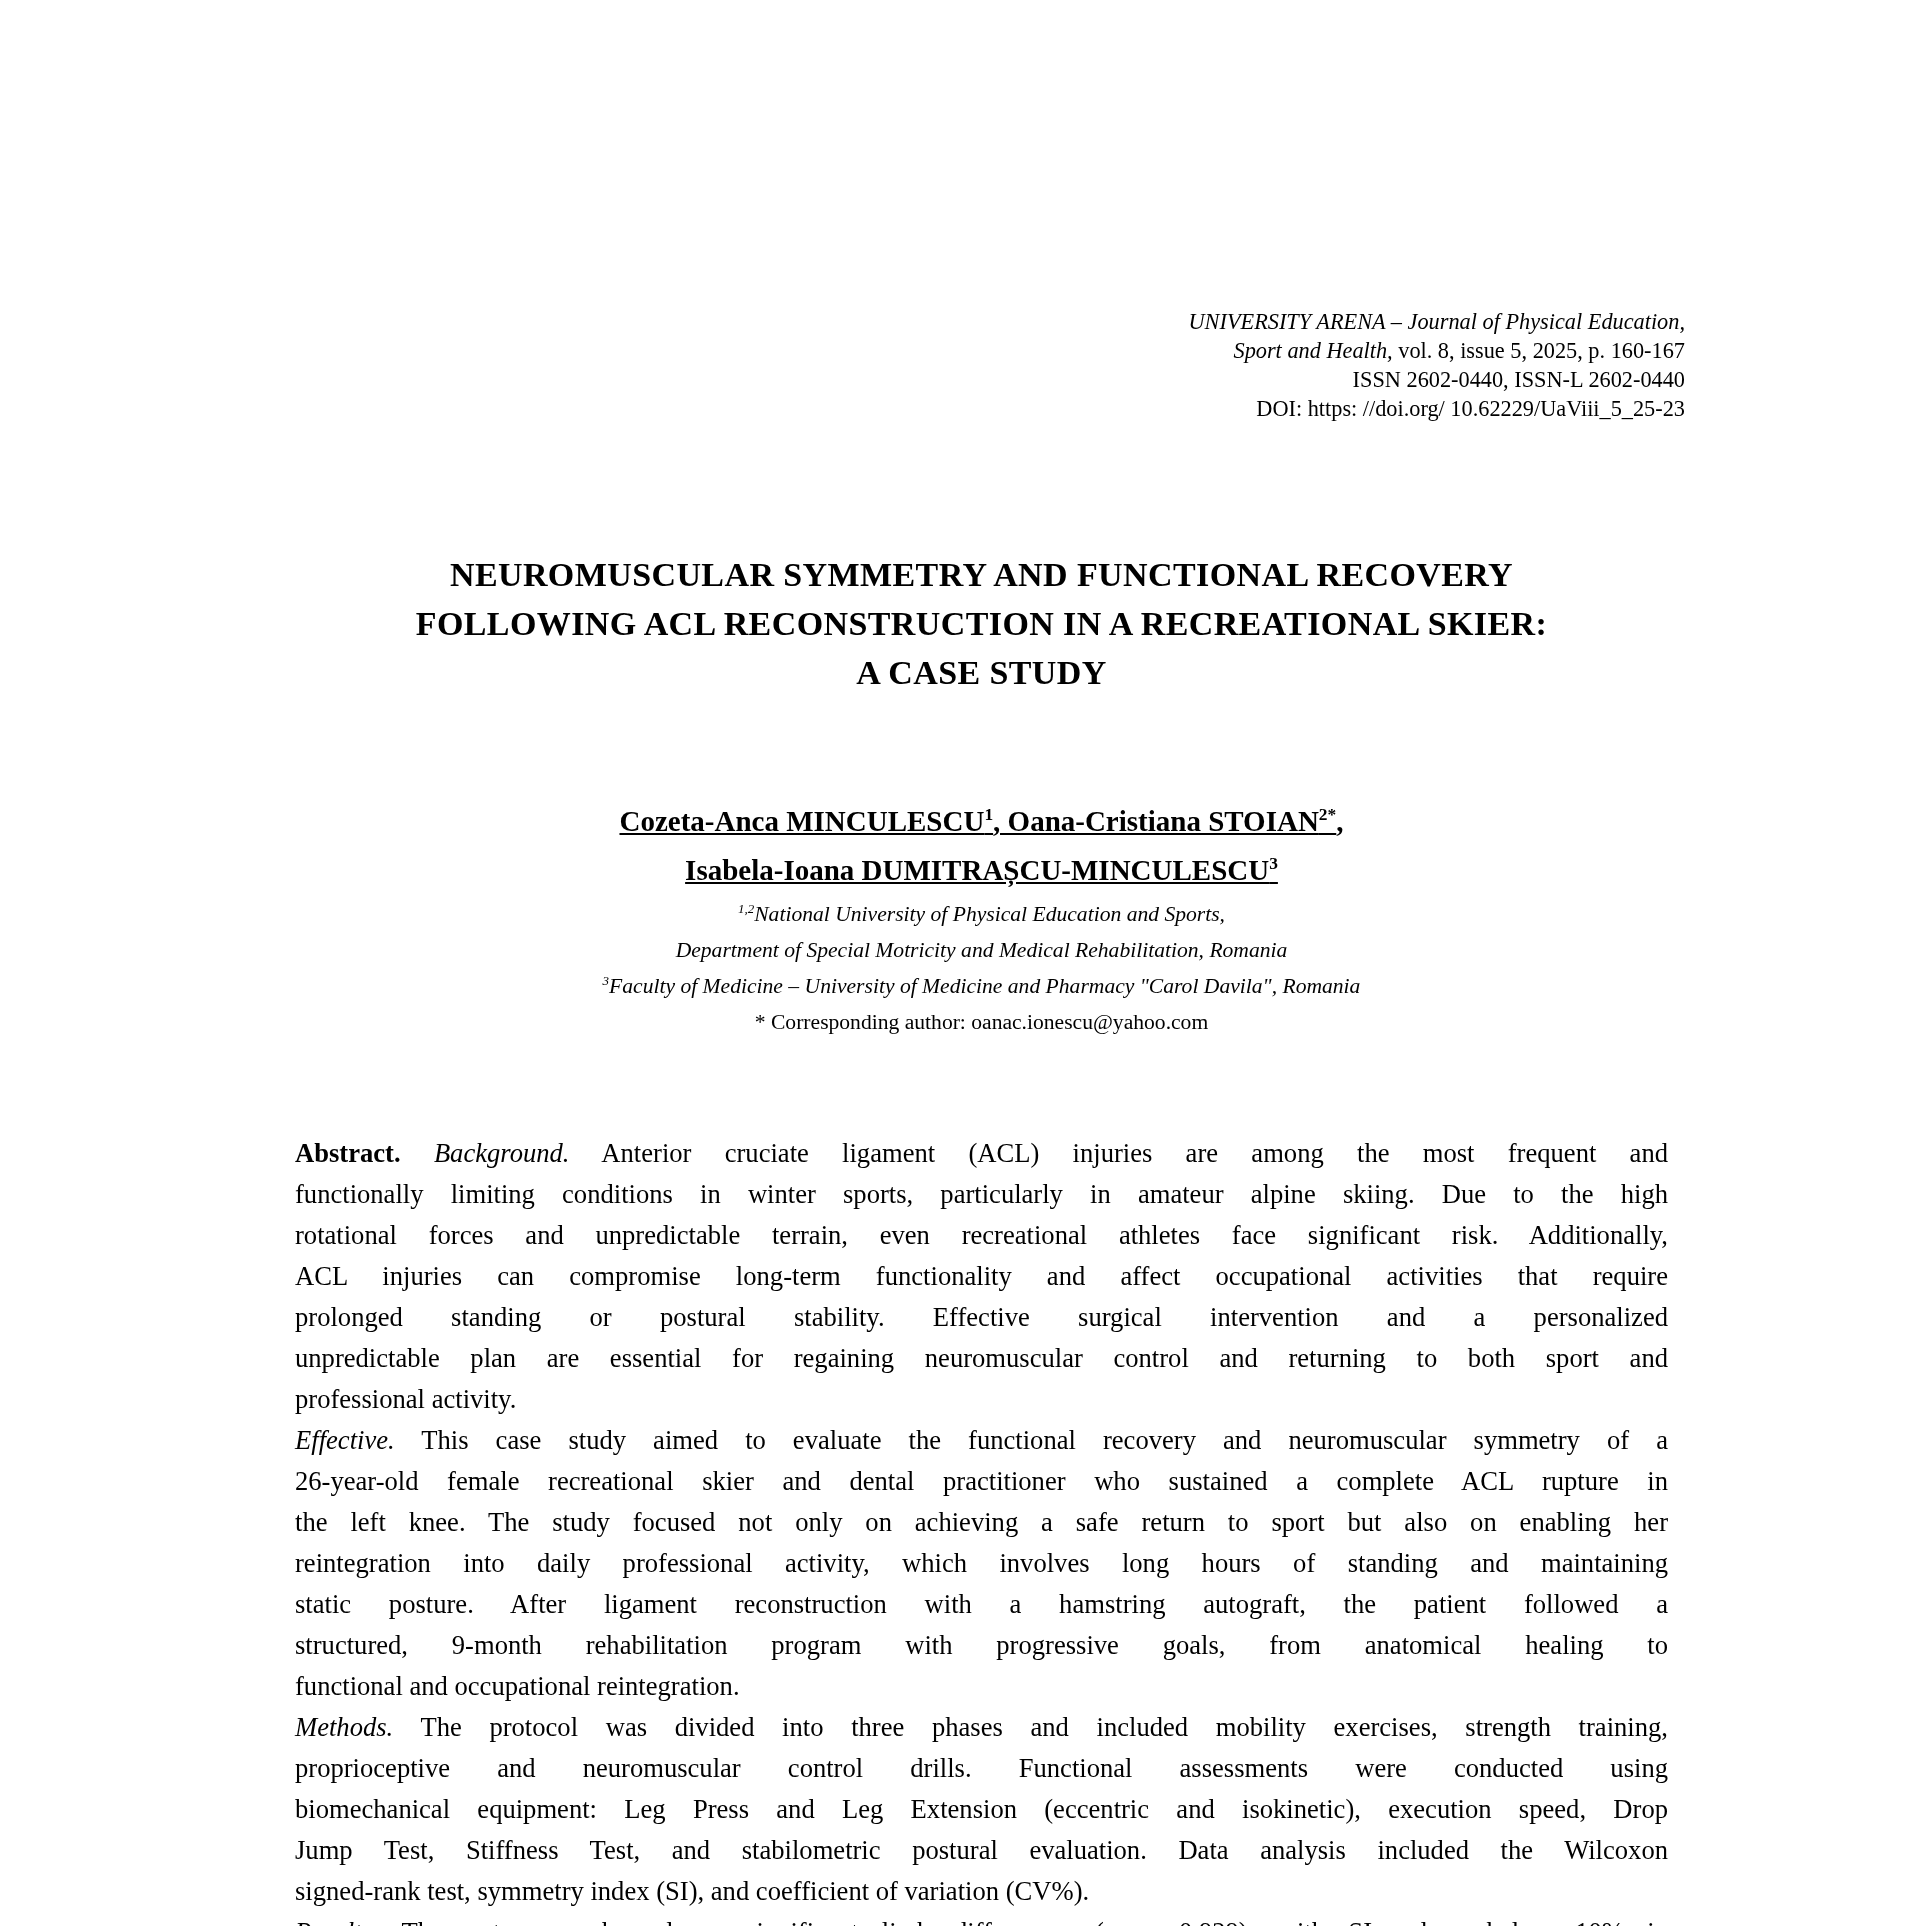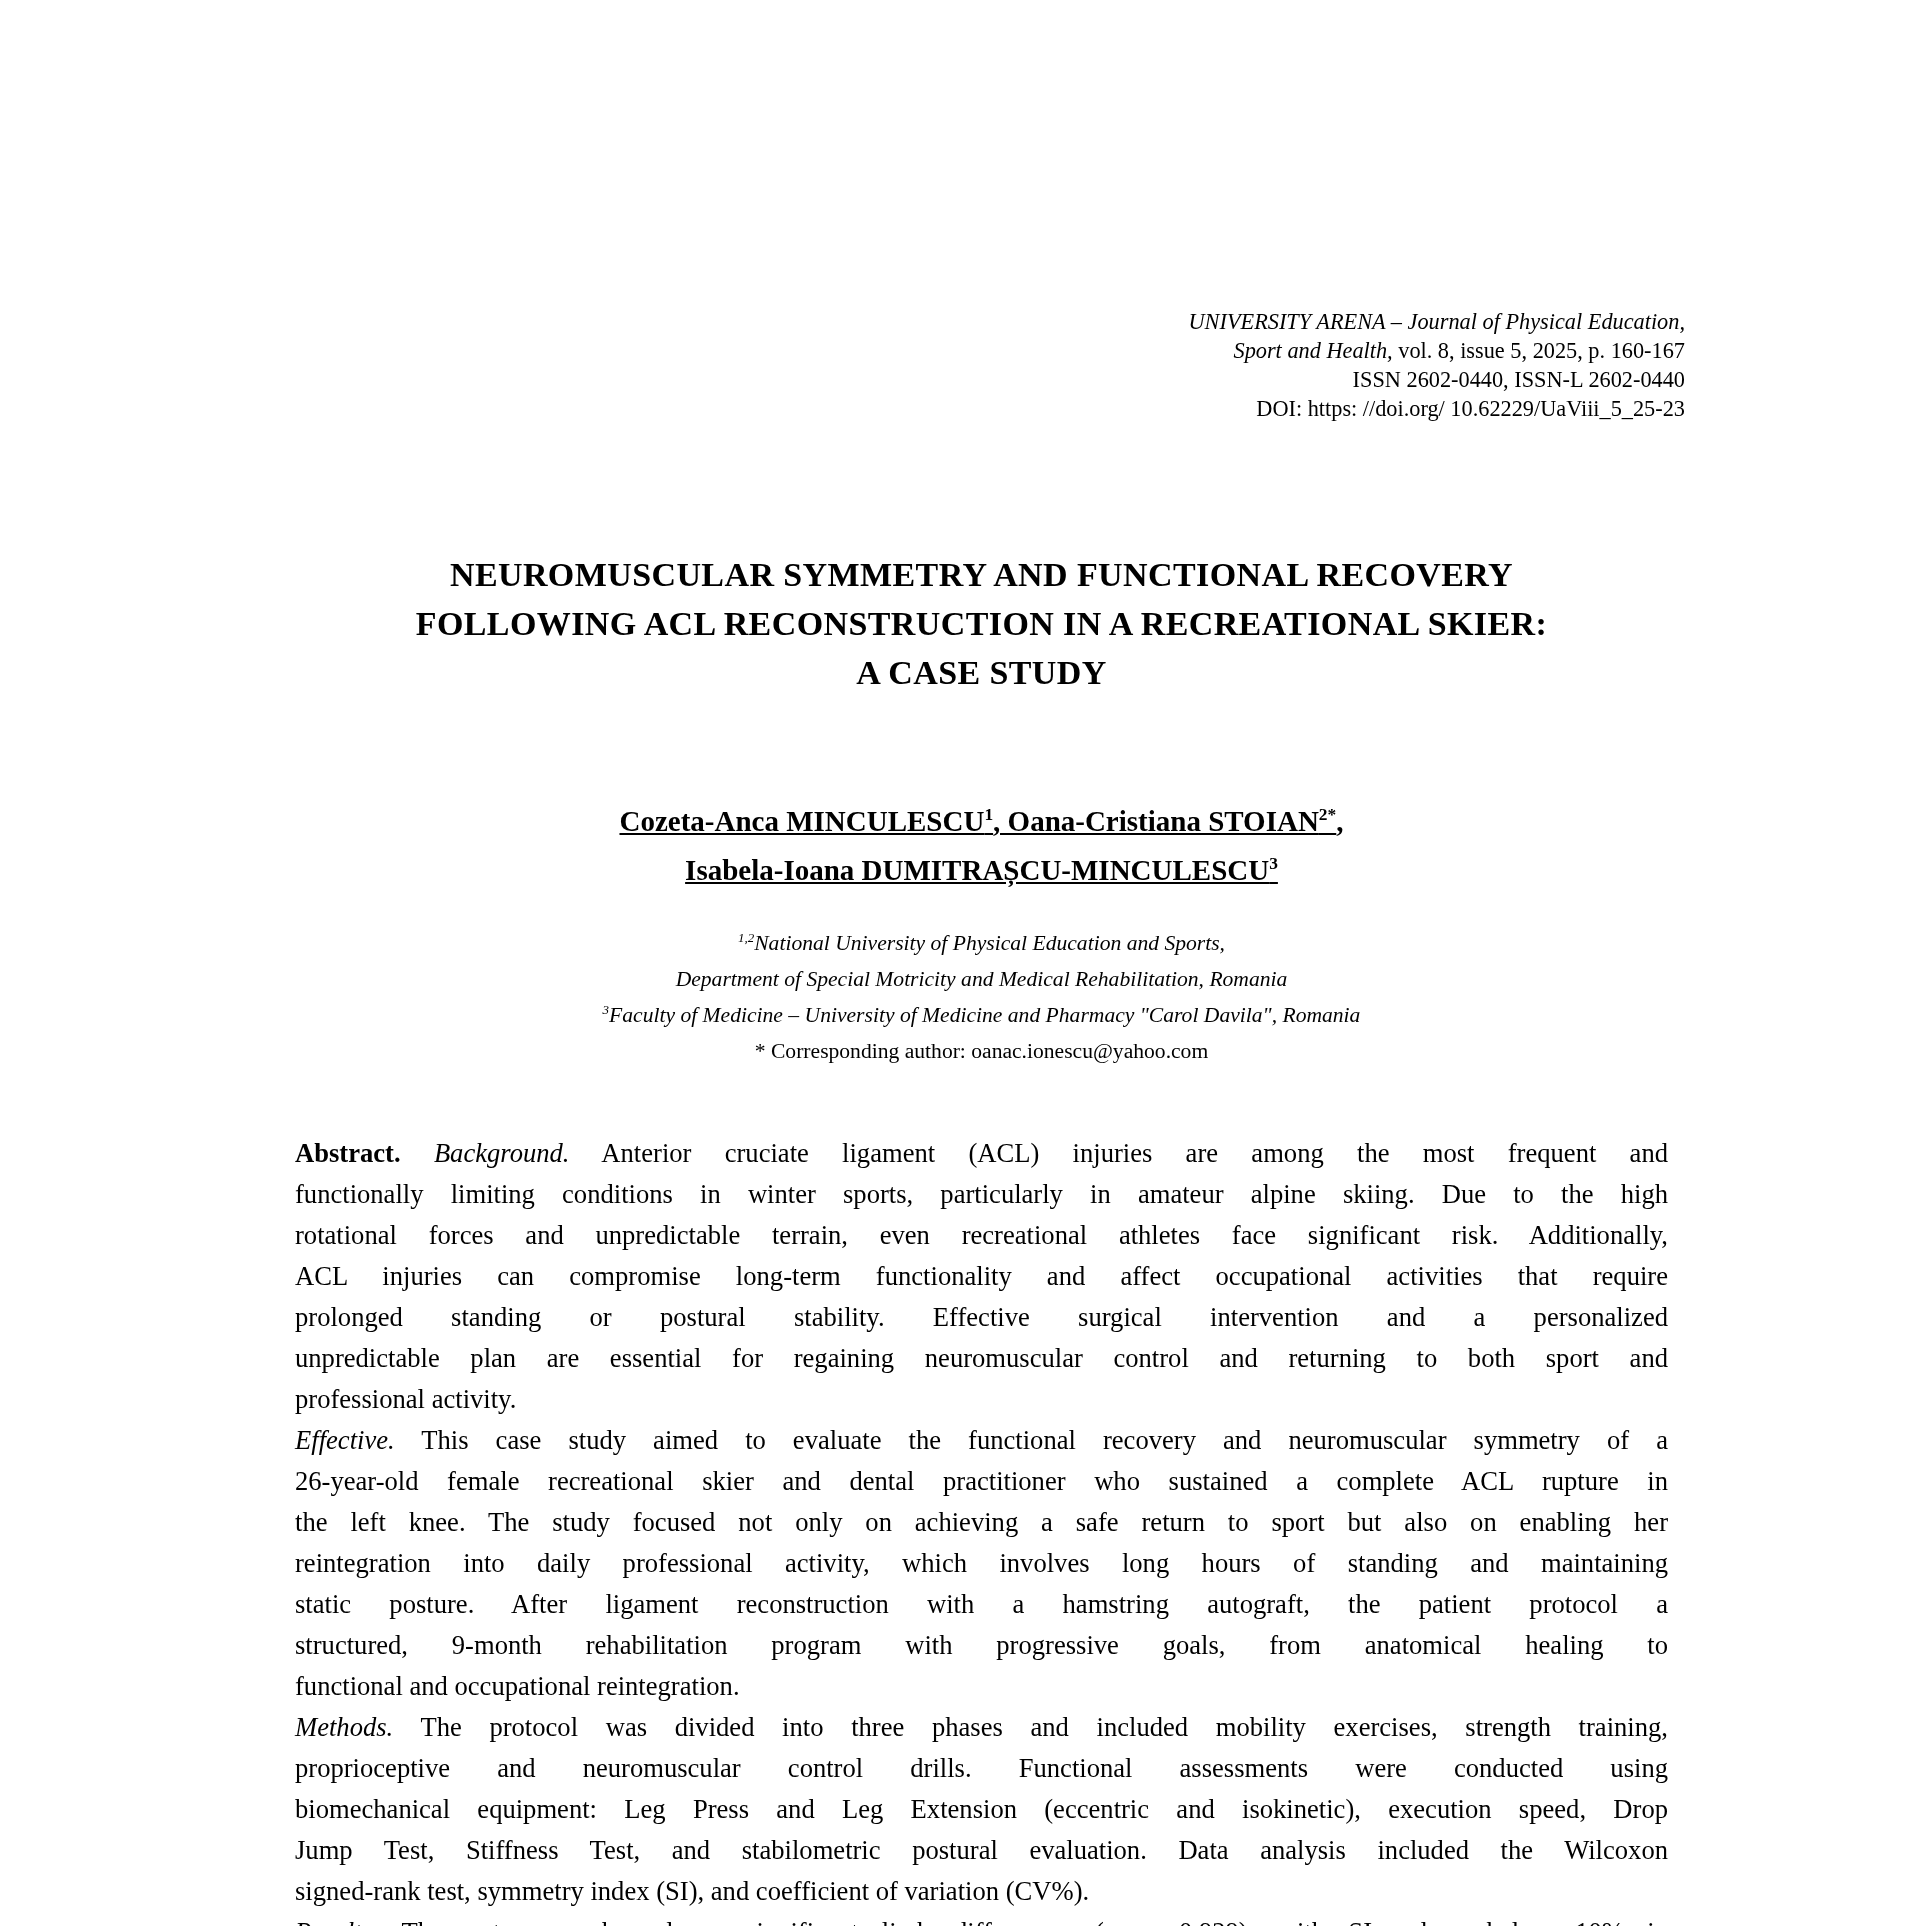"1,2National University of Physical" .affil-block { top: 925px -> 896px }
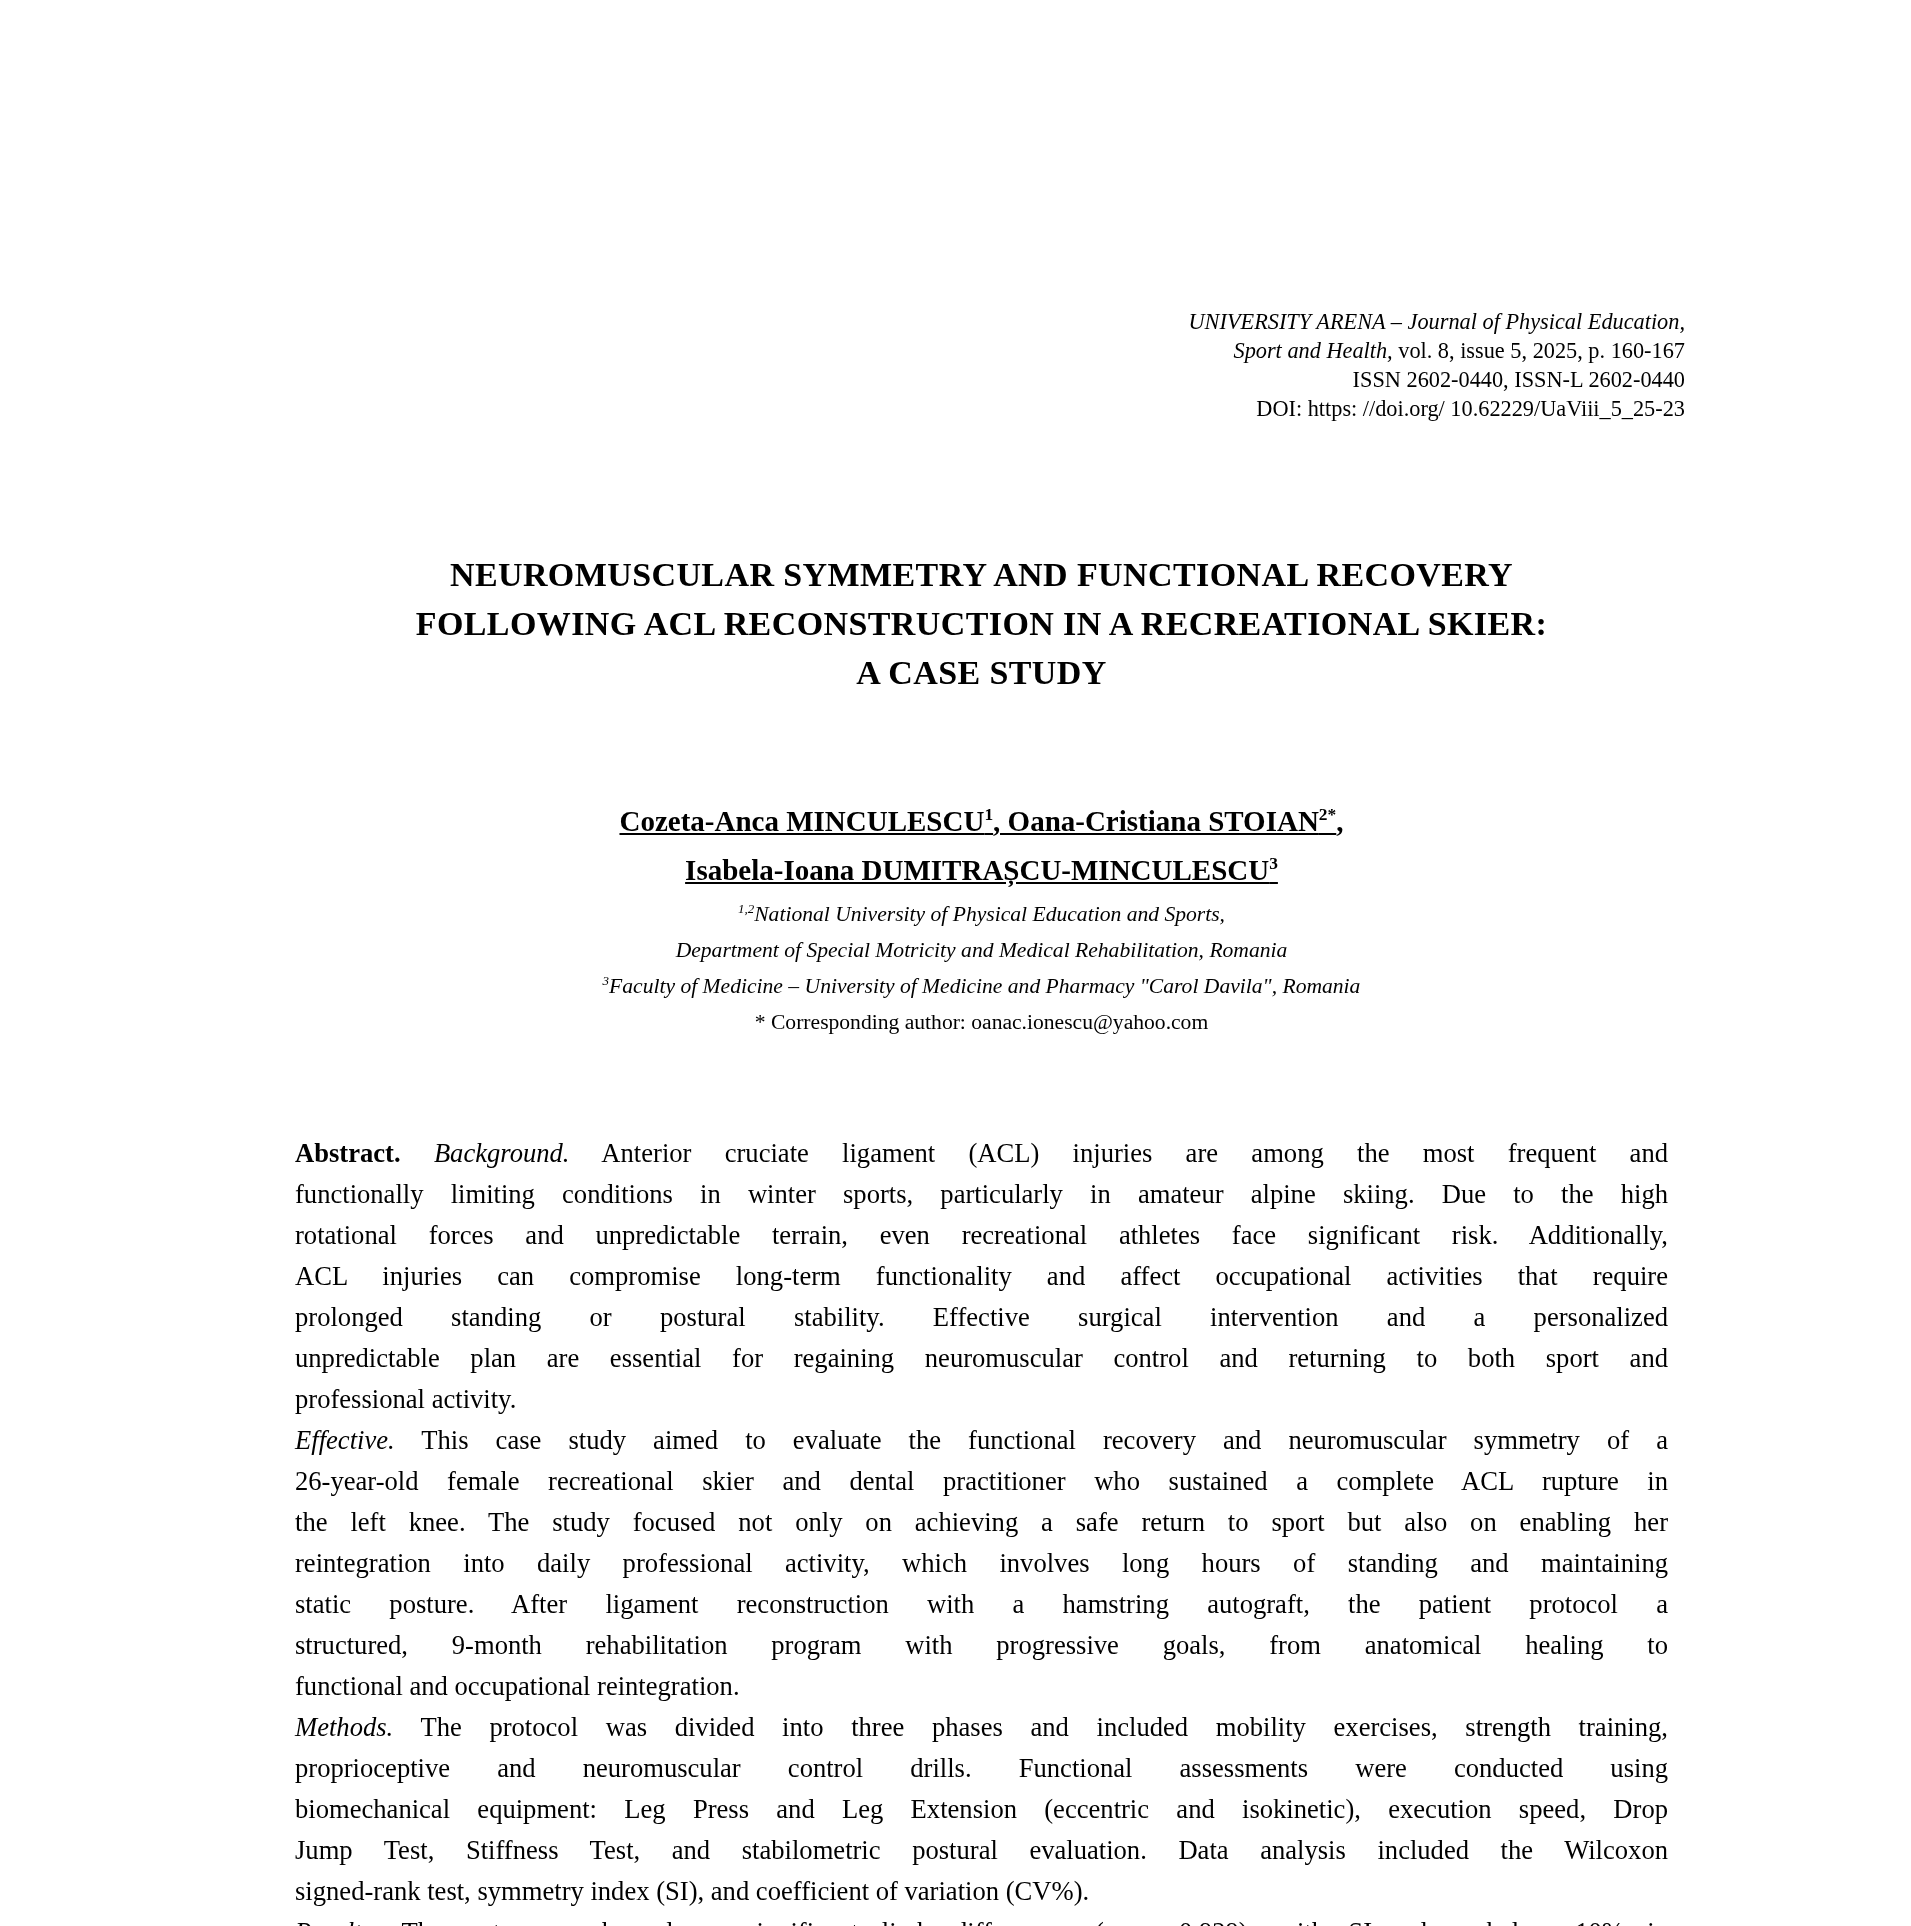"static posture. After ligament" div.ln { text: protocol -> followed }
